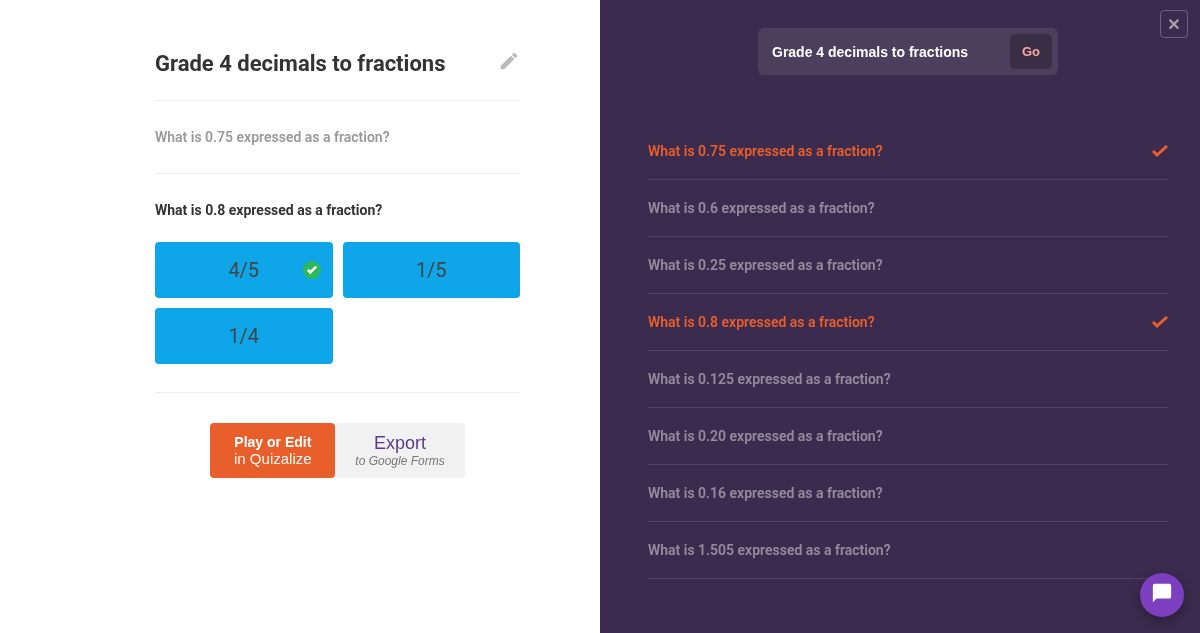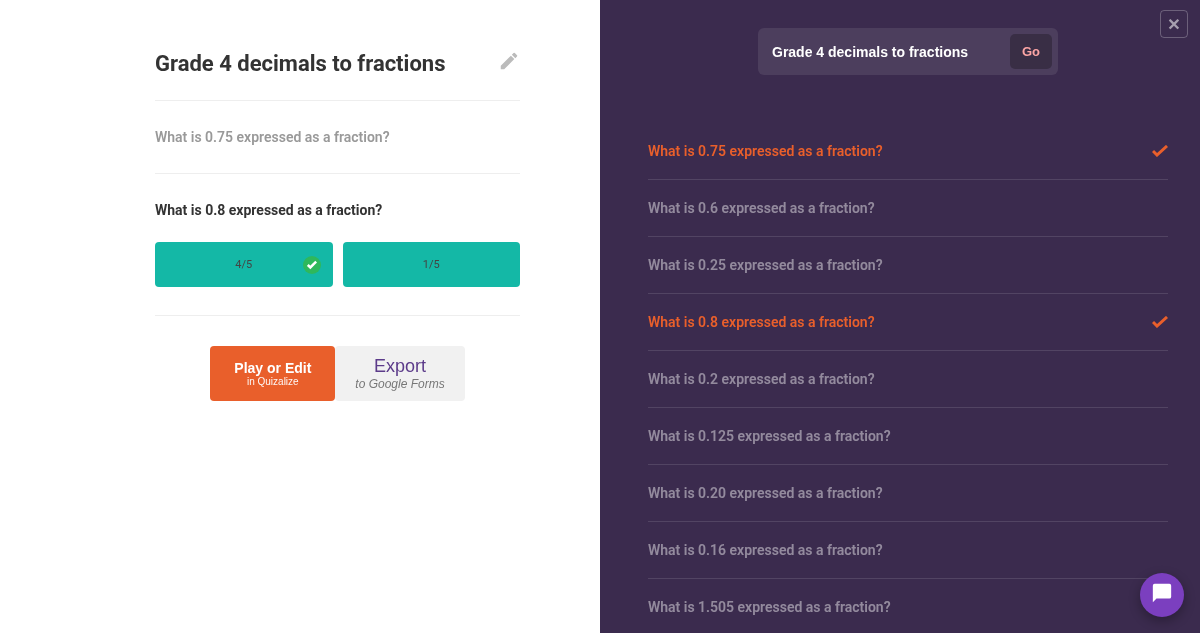"4/5" .answer { background: #14b8a6 -> #0ea5e9; font-size: 11px -> 20px }
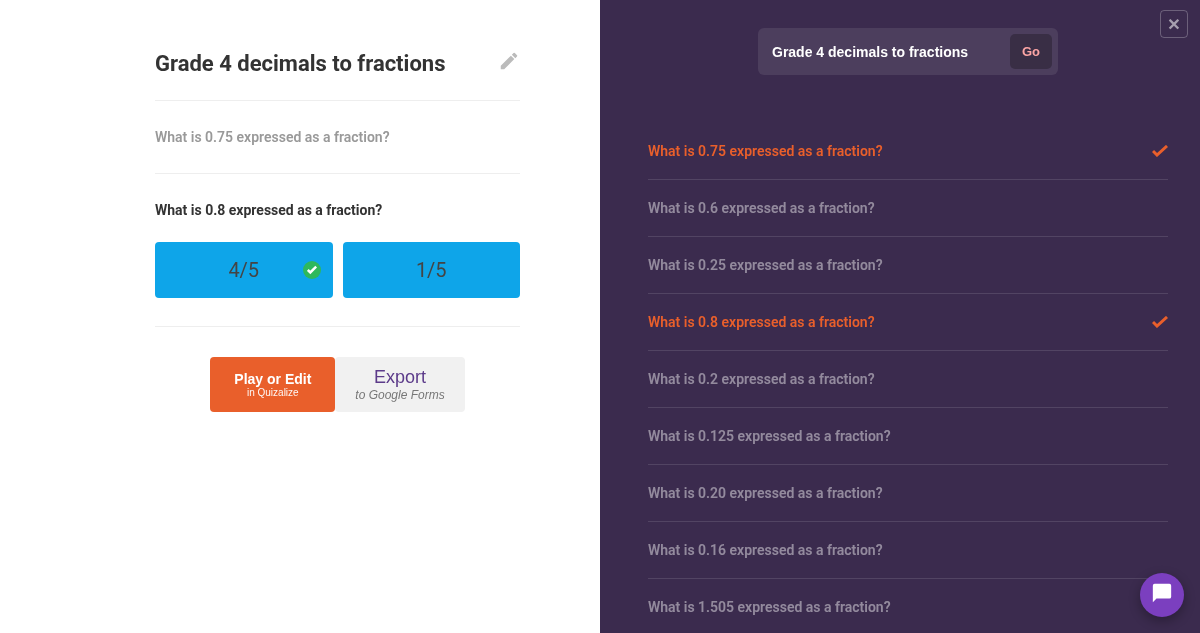"1/4" div.answer { html: none -> <div><span>1/4</span></div> }
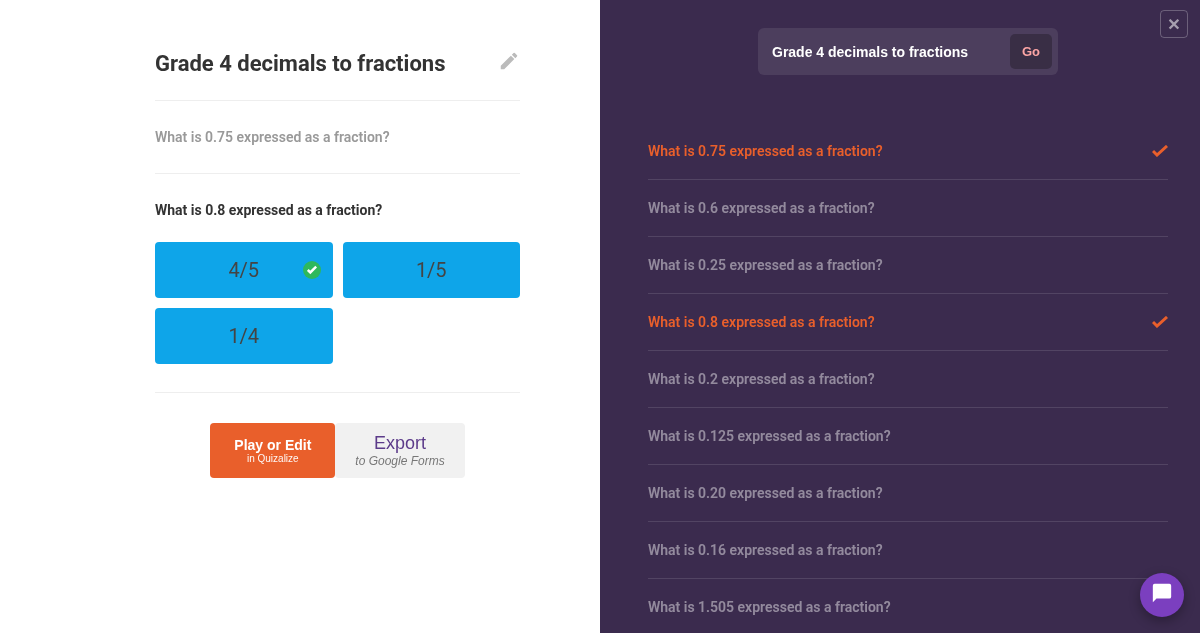"What is 0.2 expressed as" div.result-item { html: <div> <span>What is 0.2 expressed as a fraction?</span> </div> -> none }
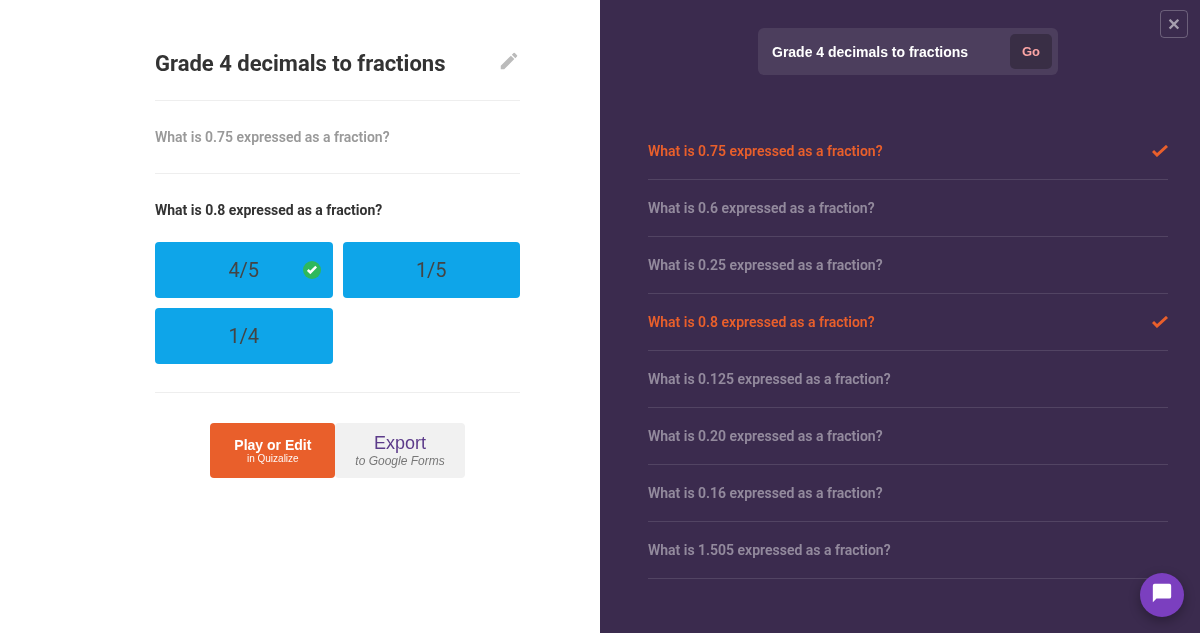"in Quizalize" .btn-primary .sub { font-size: 10px -> 15px }
